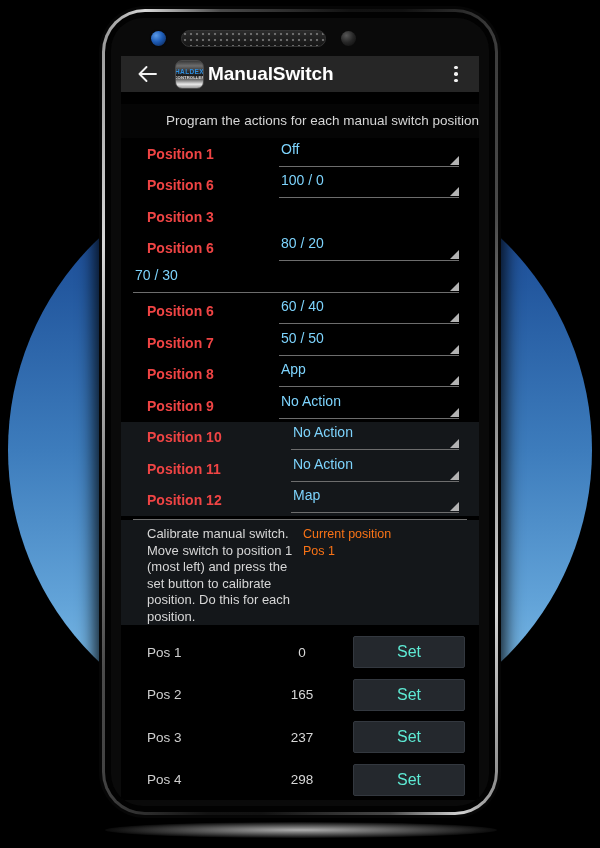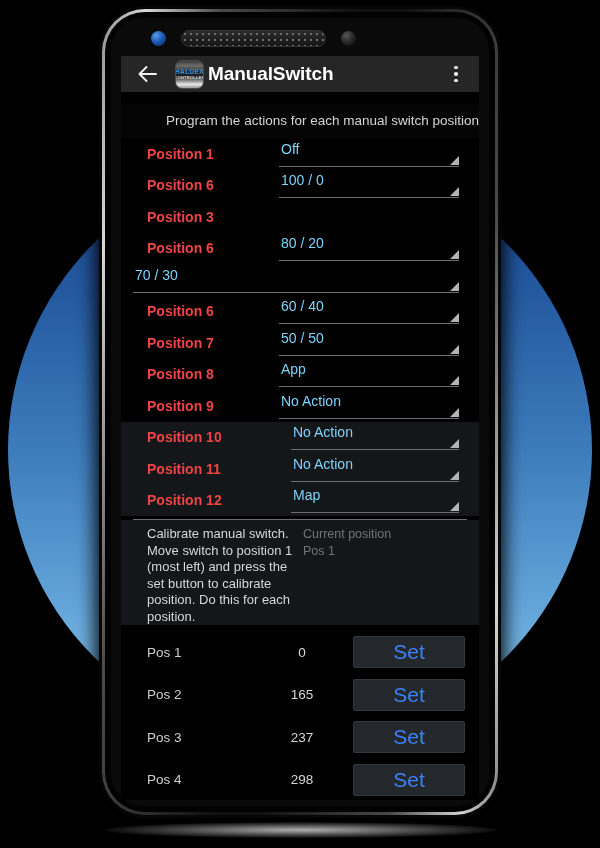"Current position" #calib-right { color: #737373 -> #f97316 }
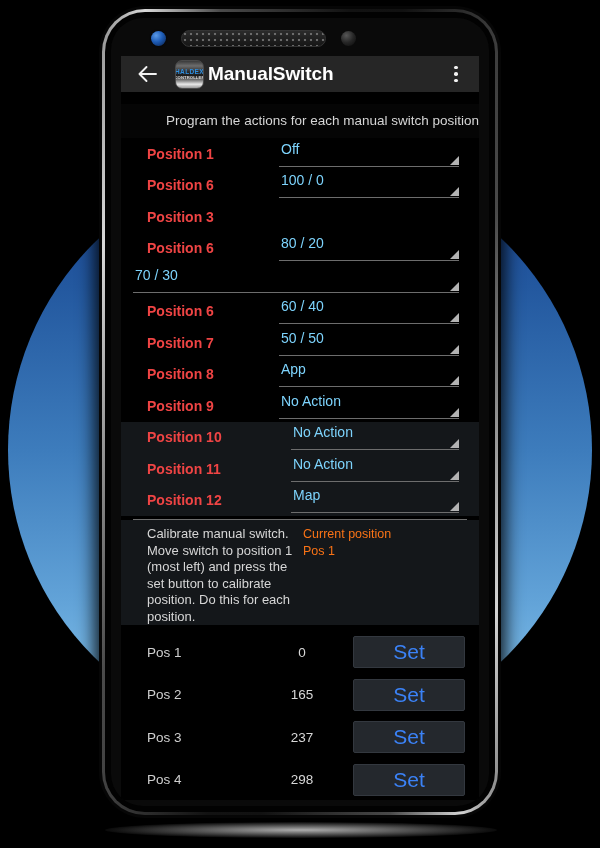"Set" .set-btn { color: #3b82f6 -> #5eead4; font-size: 21px -> 16px }
